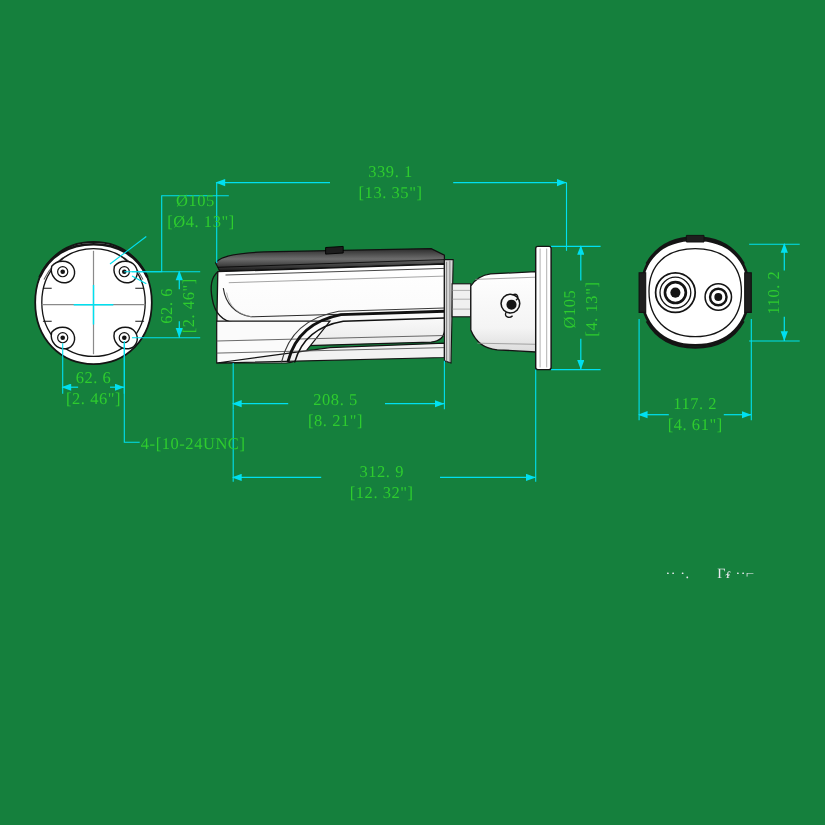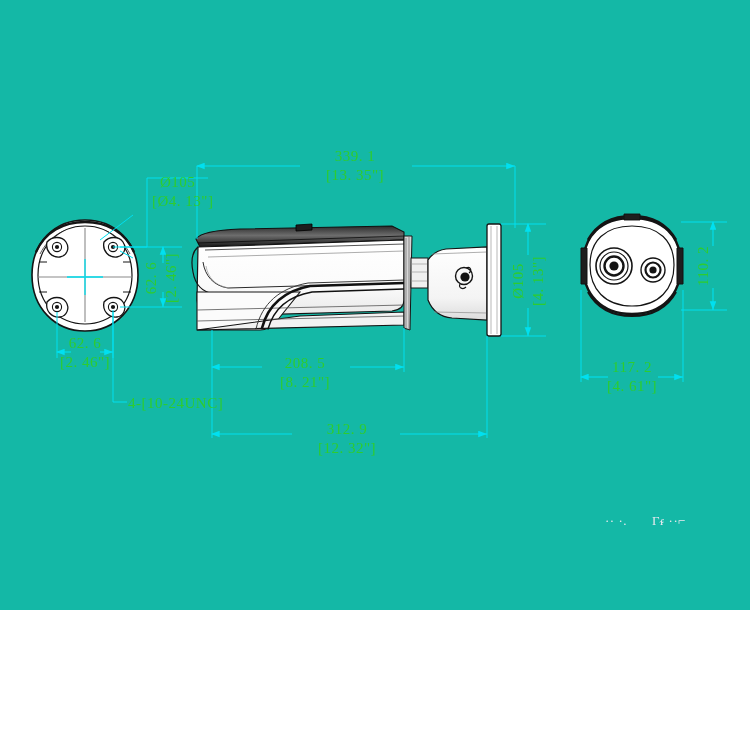"339. 1" #sheet { background: #14b8a6 -> #15803d; height: 610px -> 750px }
